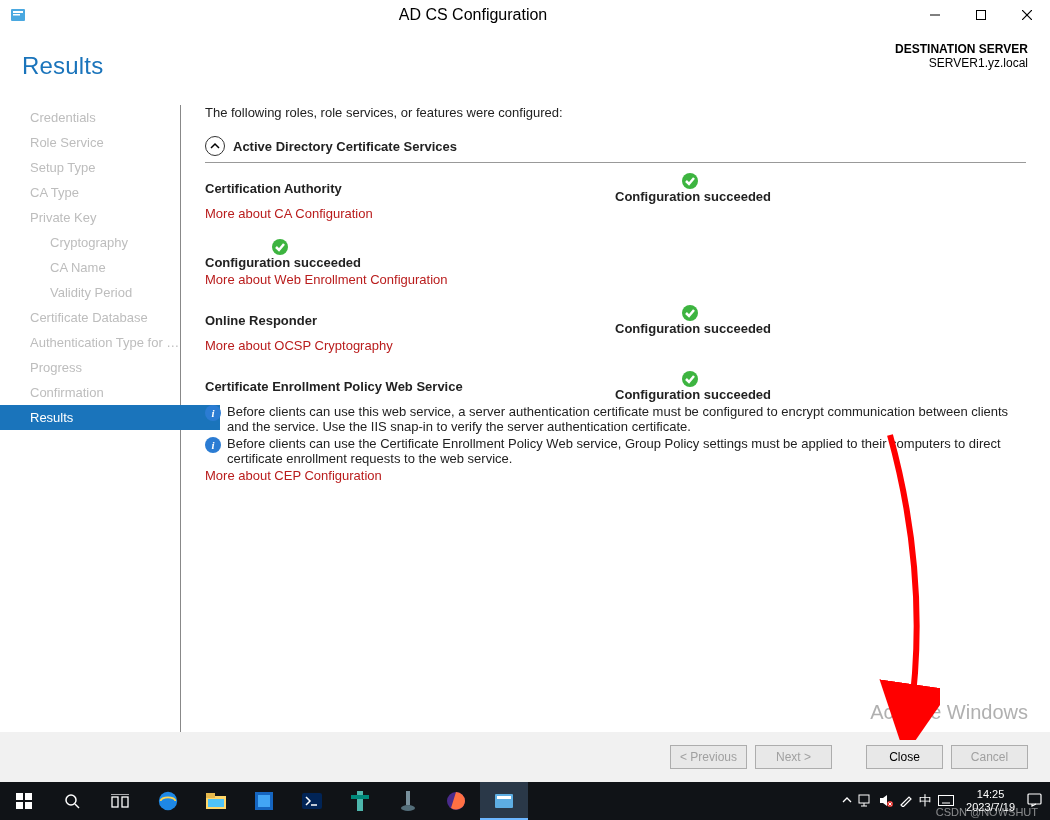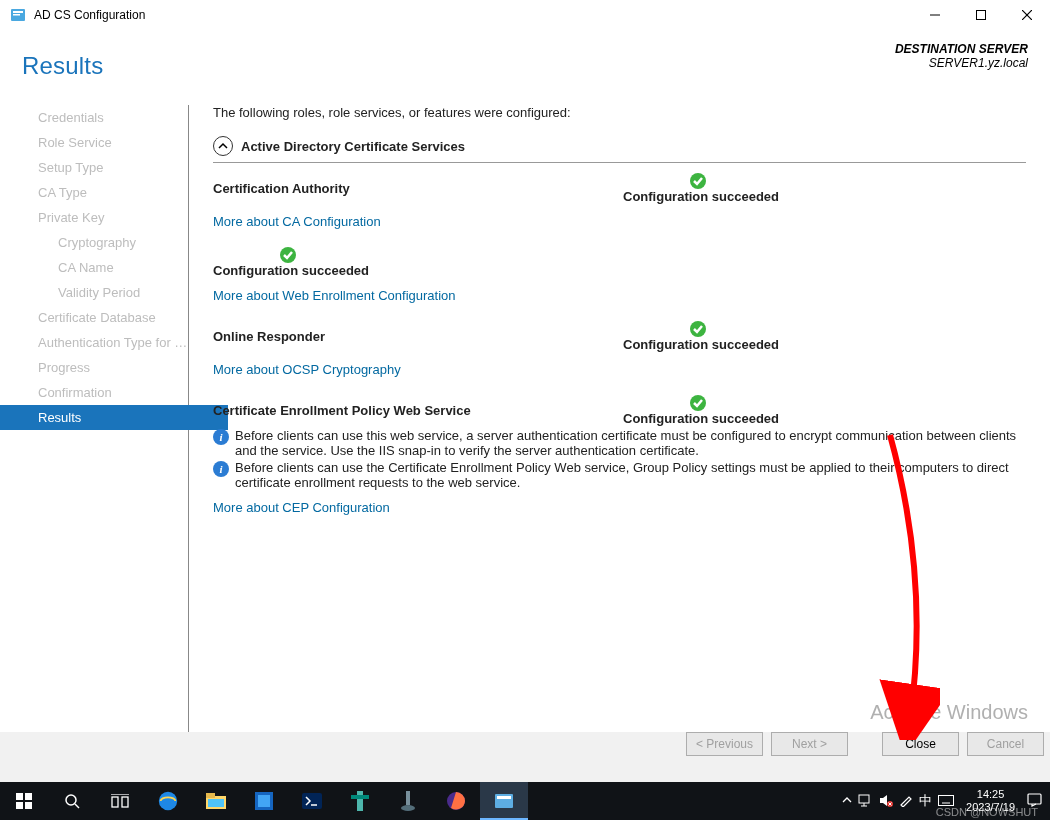"AD CS Configuration" .titlebar .title { font-size: 12px -> 16px; text-align: none -> center }
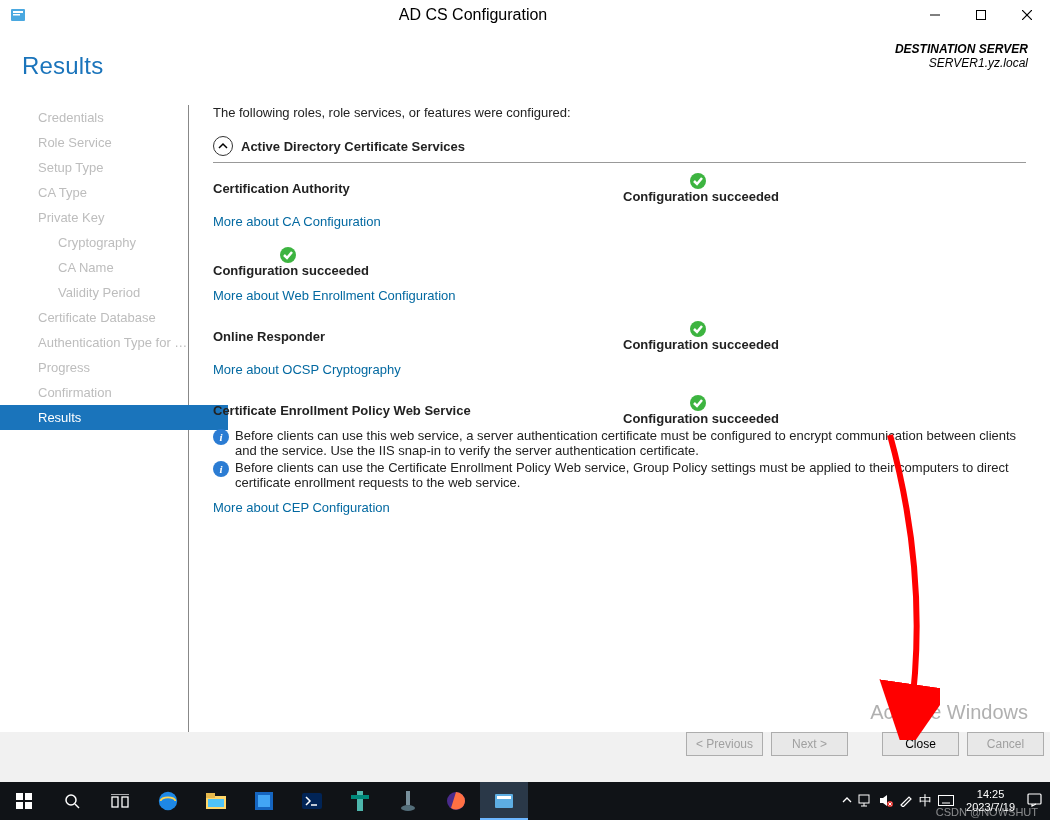"DESTINATION SERVER" .dest { font-style: italic -> none }
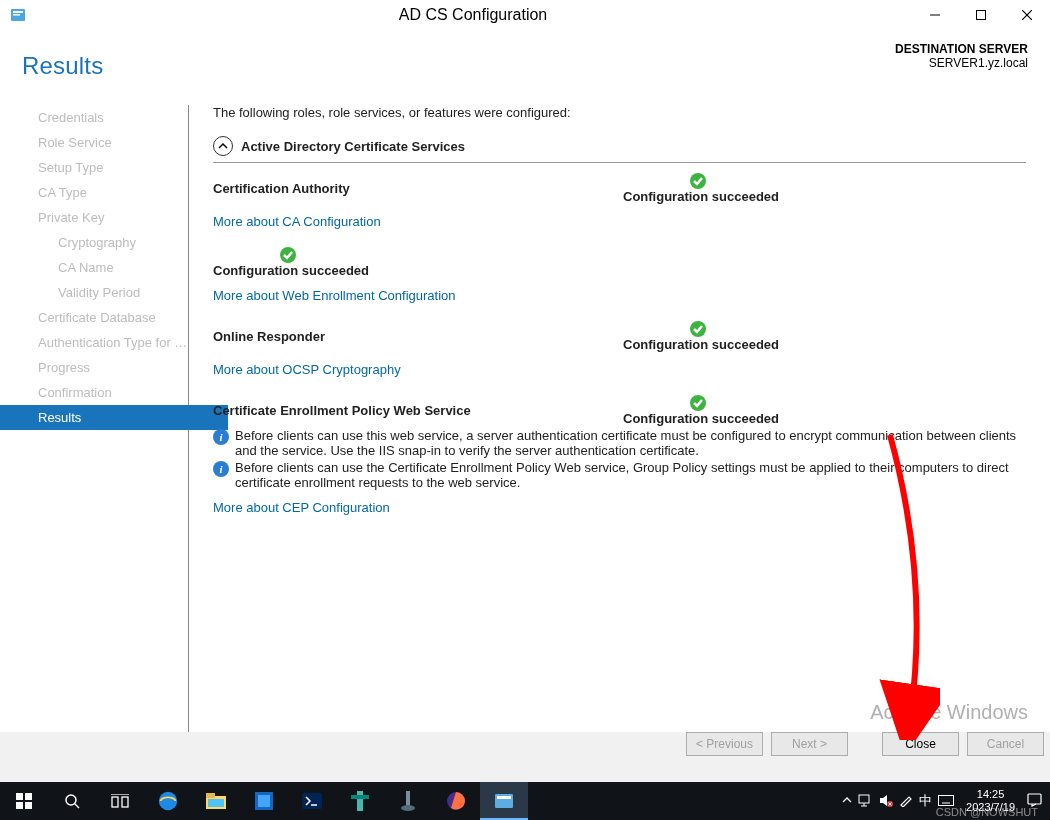"Credentials" .main { padding: 0 24px 0 22px -> 0 24px 0 14px }
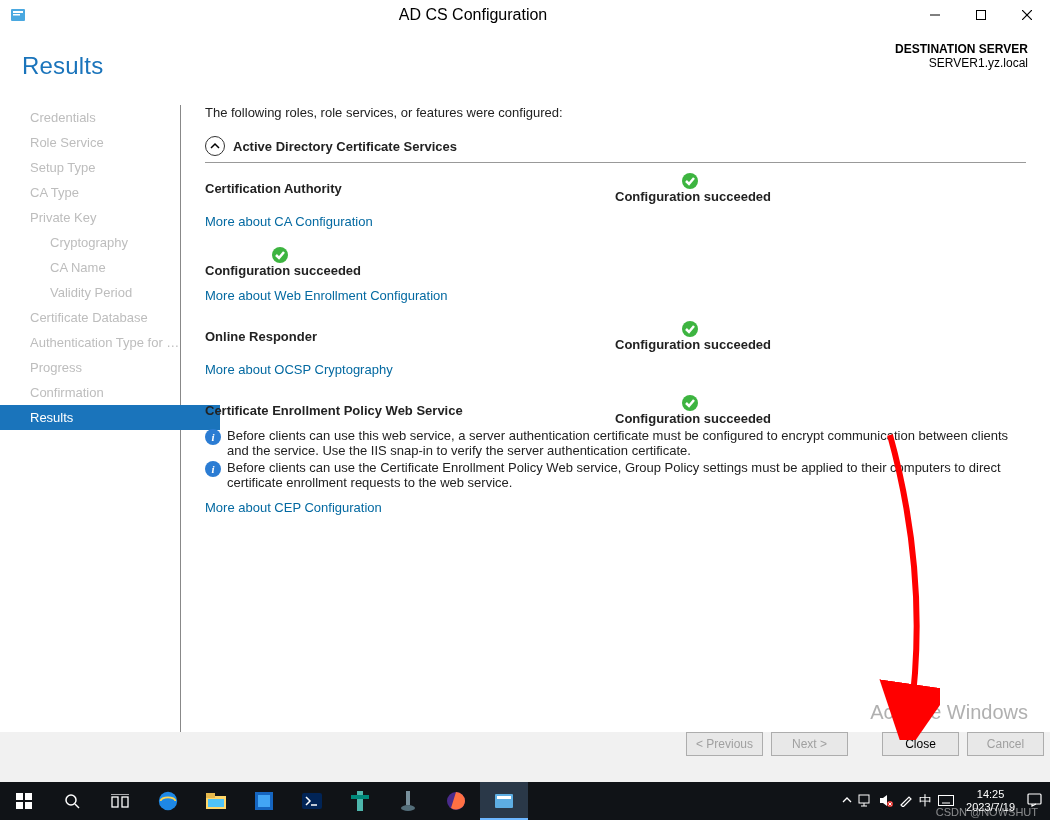"More about CA Configuration" .link { color: #0369a1 -> #b91c1c; margin-top: 10px -> 2px }
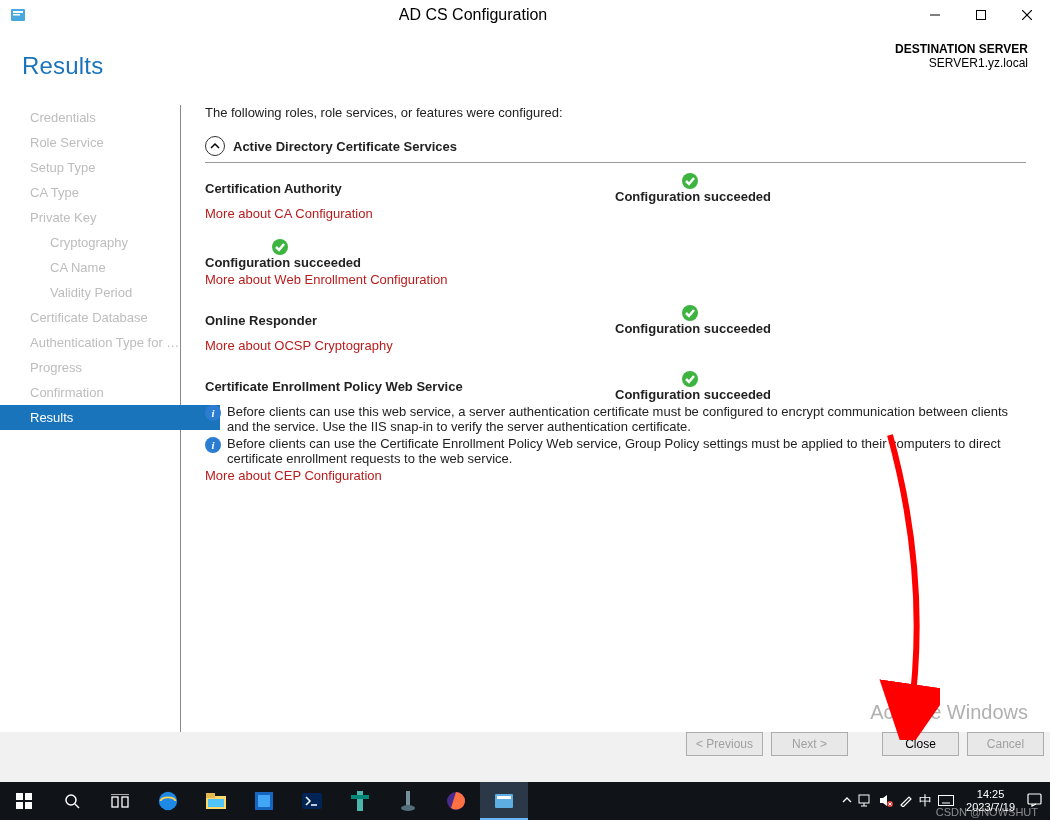"< Previous" .footer { align-items: flex-start -> center; padding: 0 6px -> 0 22px }
